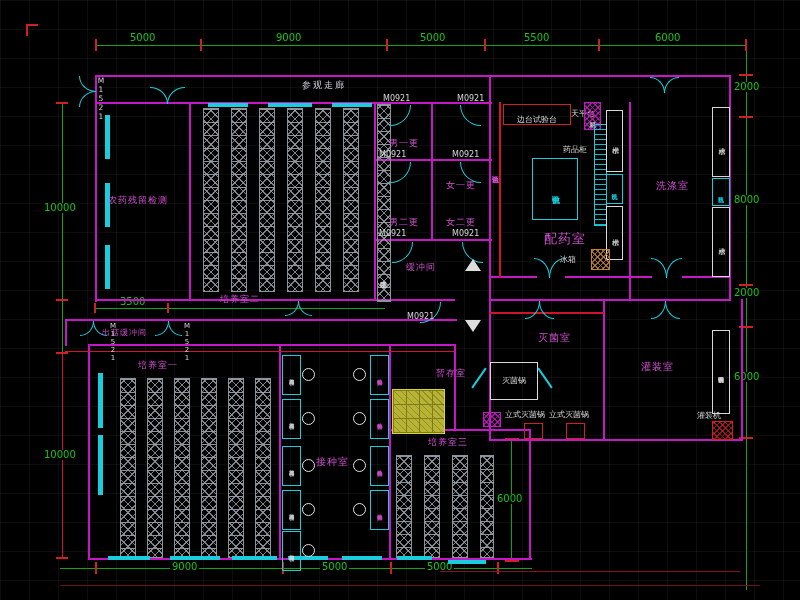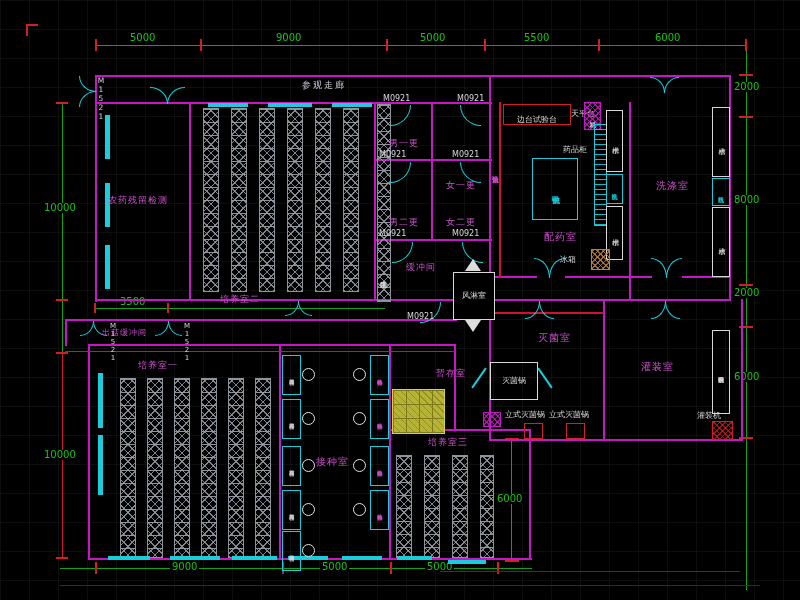"配药室" div.lbl { font-size: 10px -> 13px }
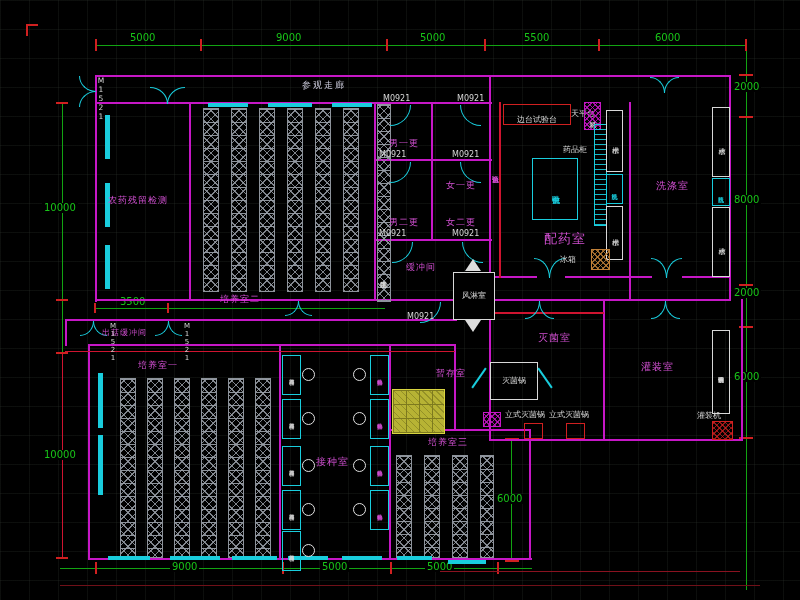"风淋室" div.boxw { html: <div> <span>风淋室</span> </div> -> none }
